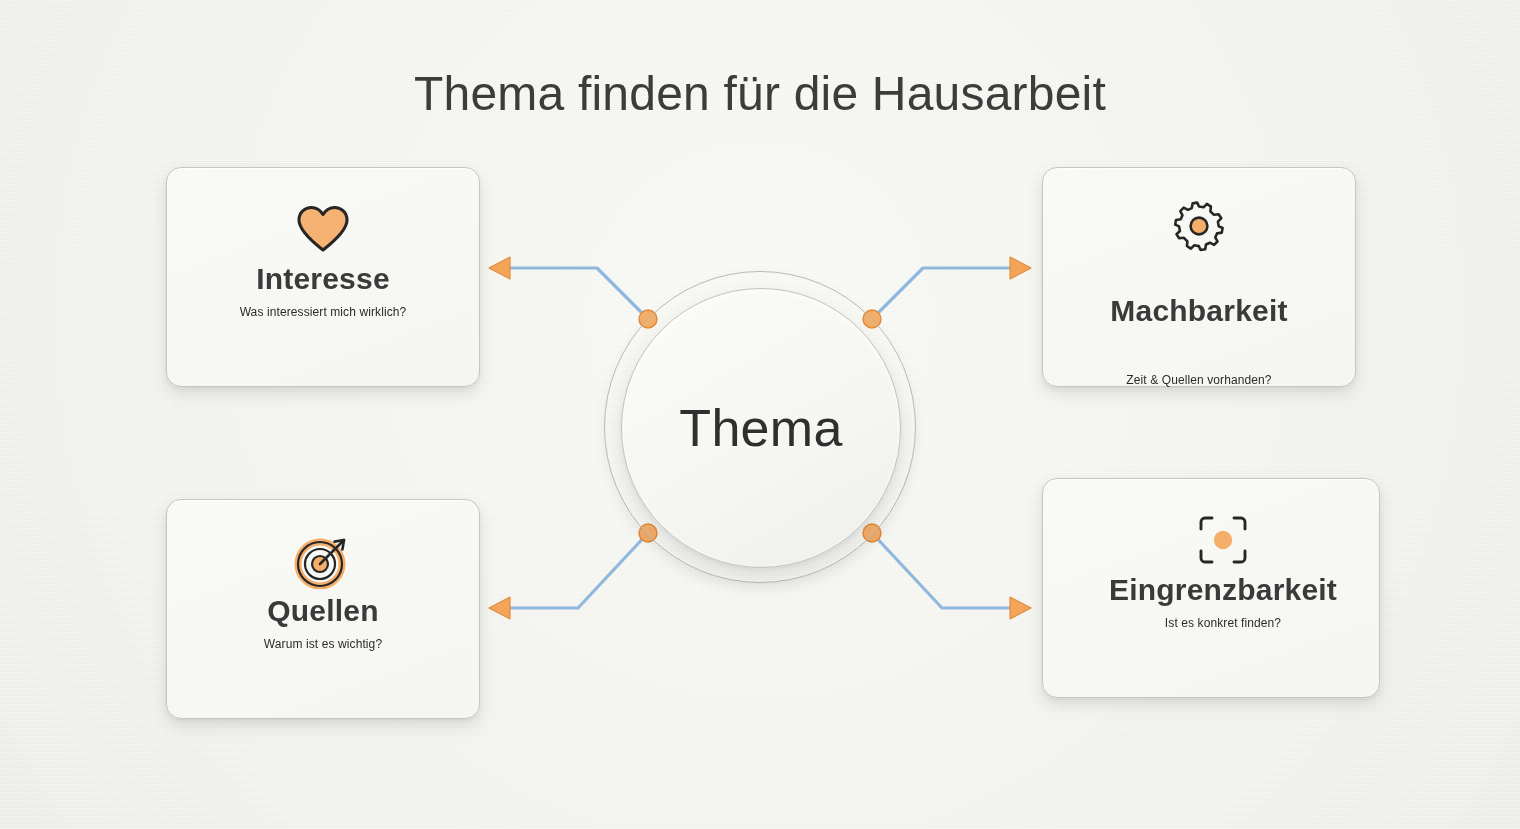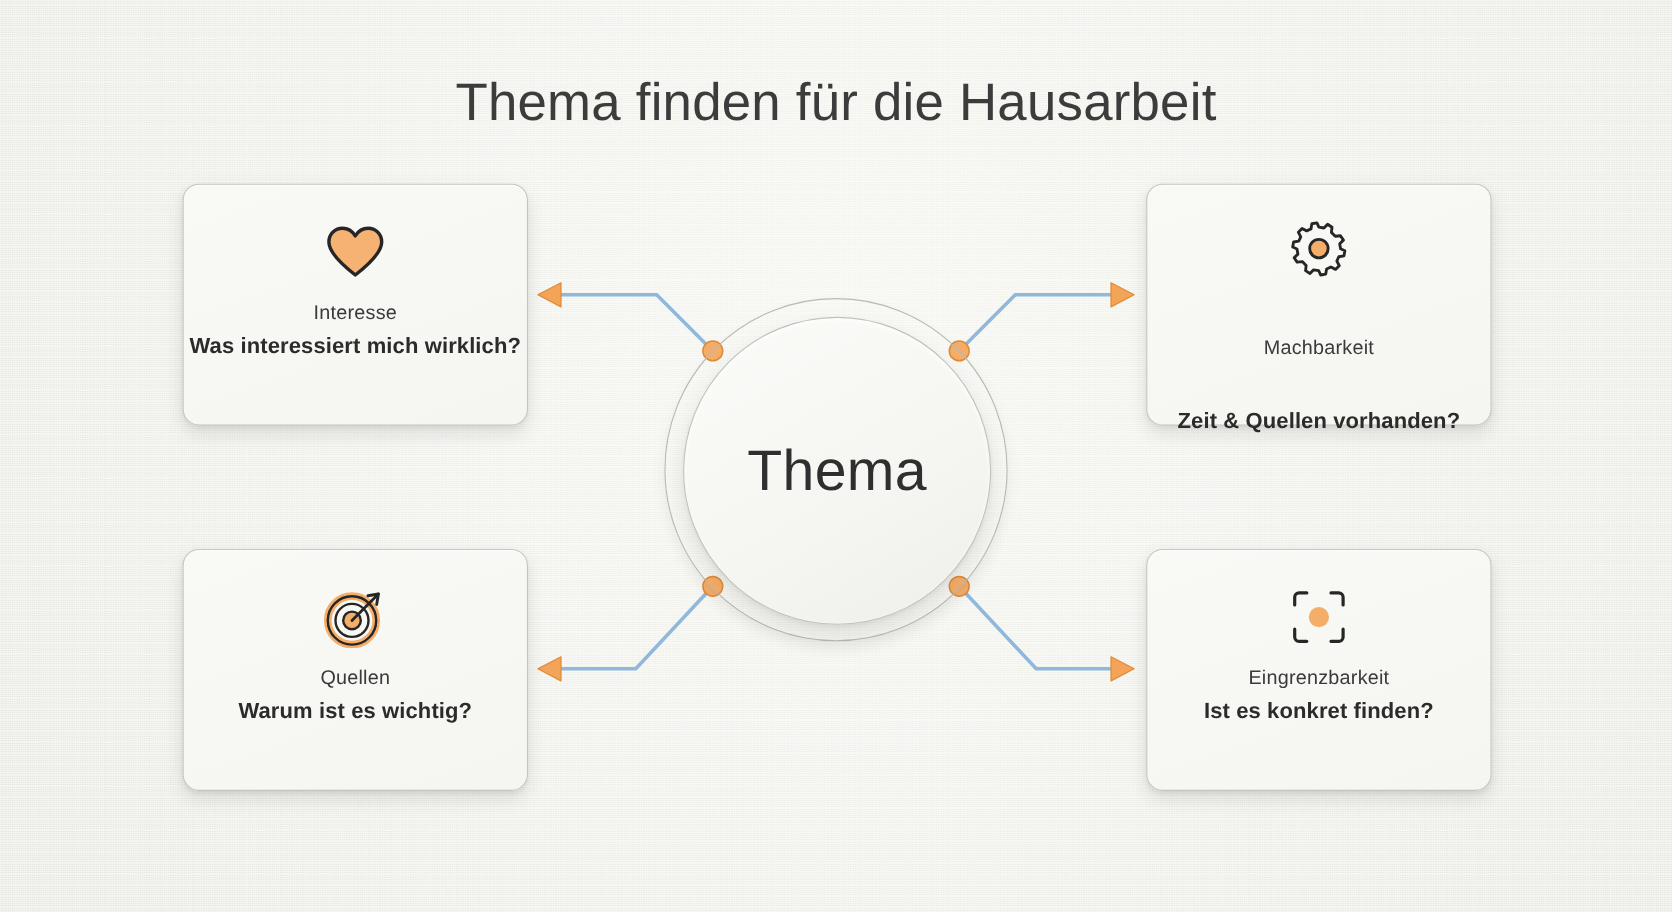"Interesse" .card-title { font-size: 18px -> 30px; font-weight: 400 -> 700; margin-top: 16px -> 4px }
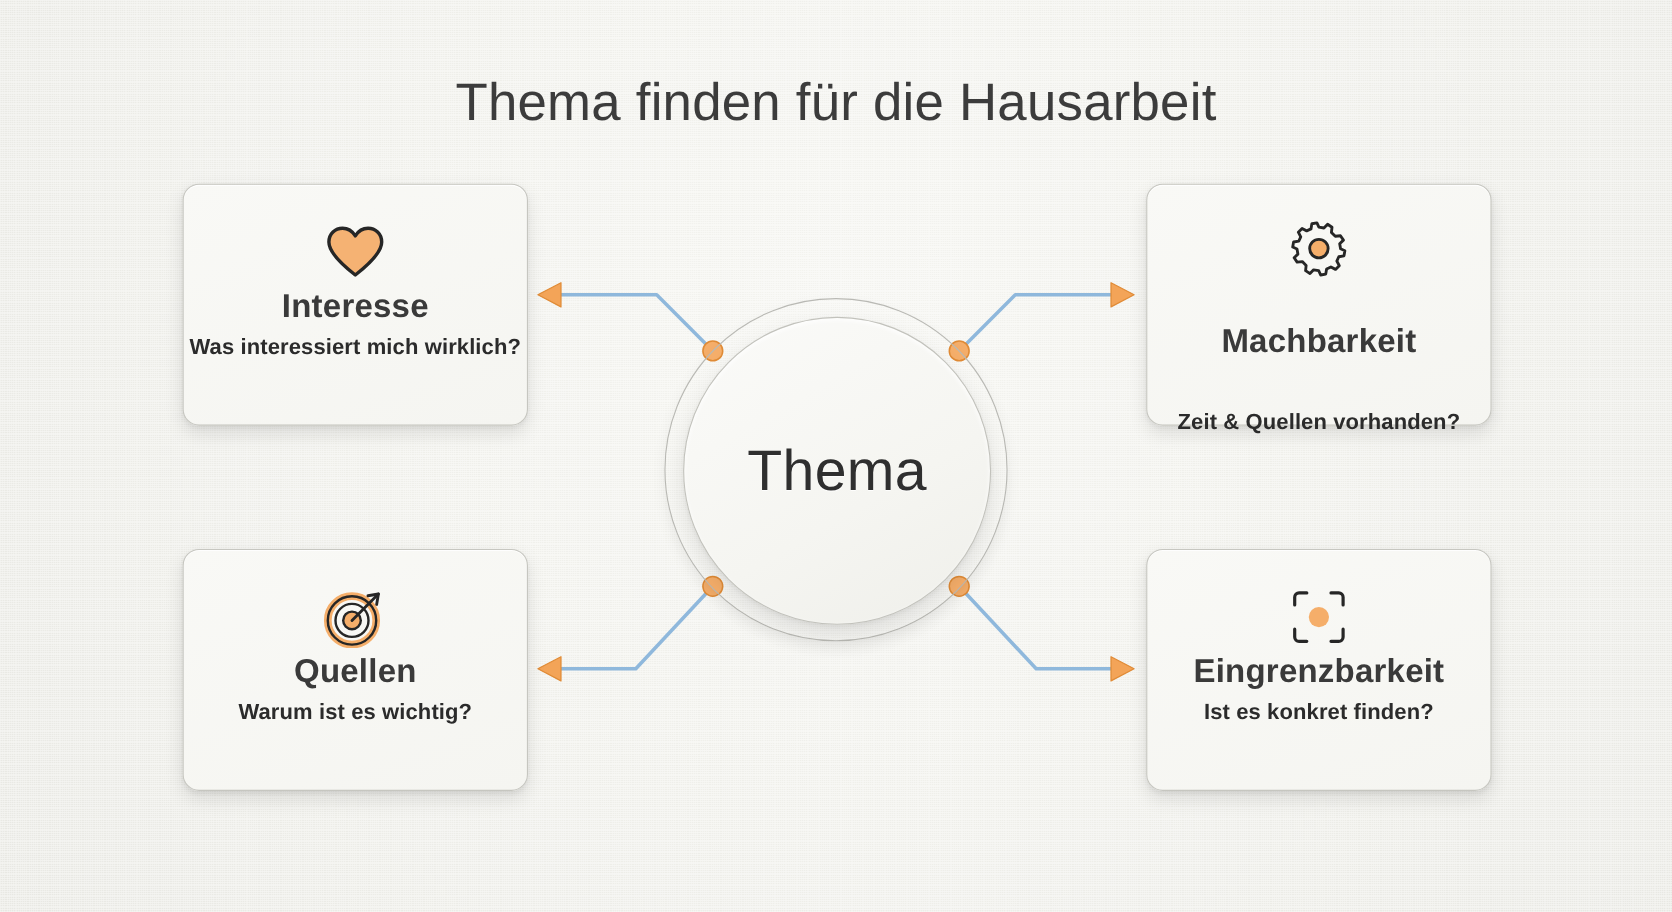"Was interessiert mich wirklich?" .card-sub { font-size: 20px -> 12px; font-weight: 700 -> 400 }
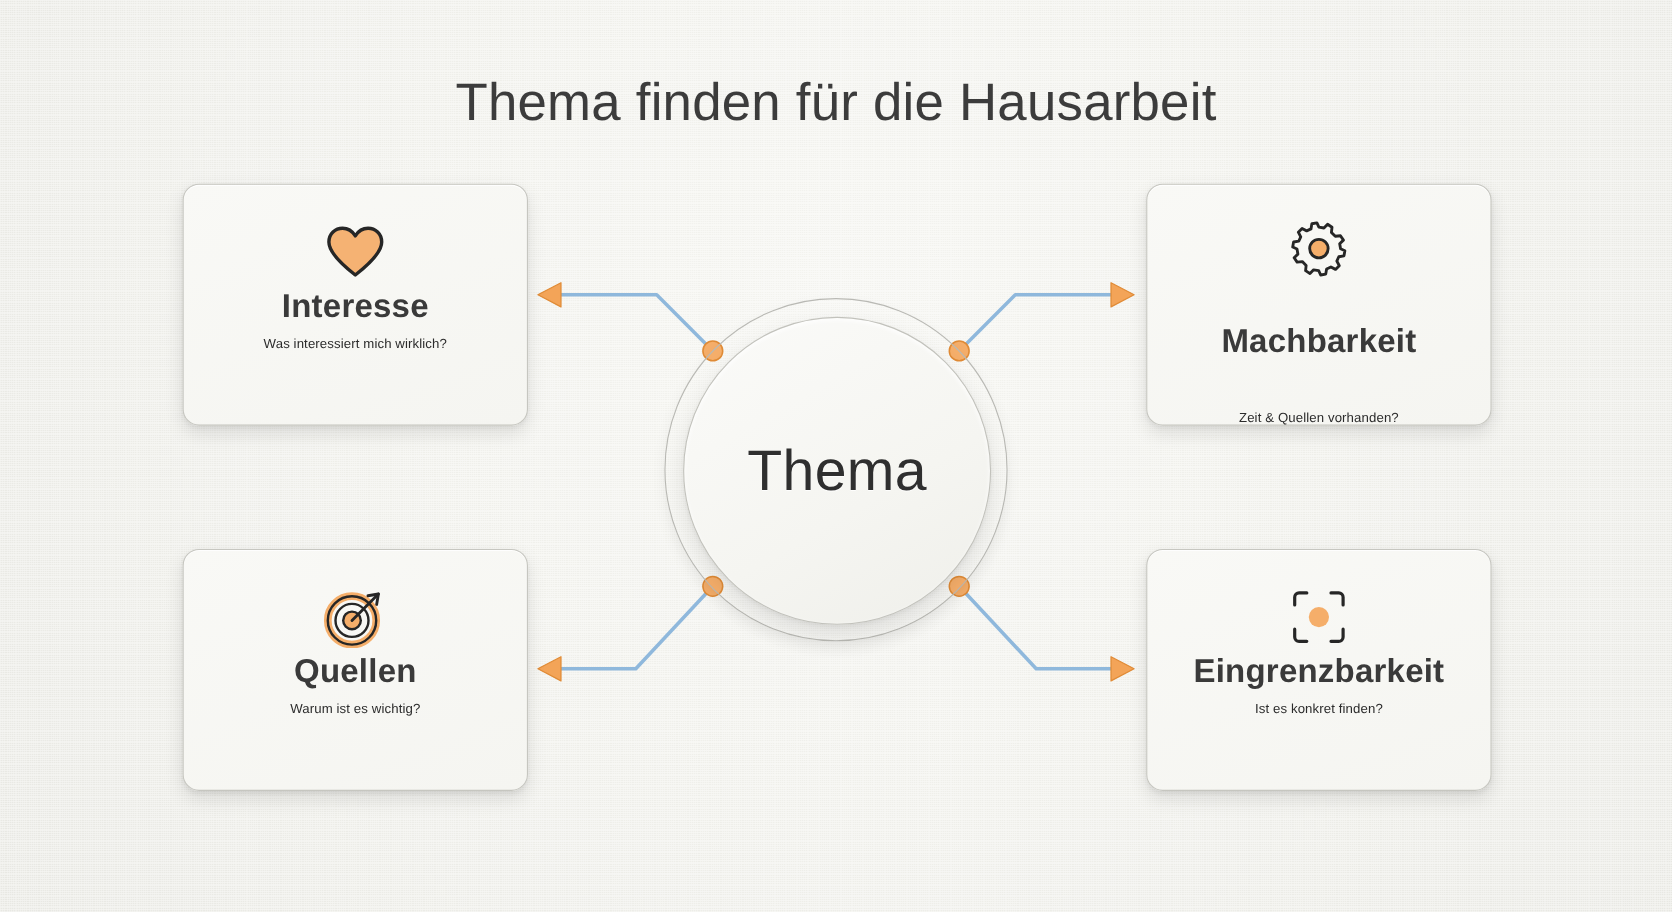"Eingrenzbarkeit" #card-eingrenzbarkeit { padding-left: none -> 24px; top: 499px -> 478px }
